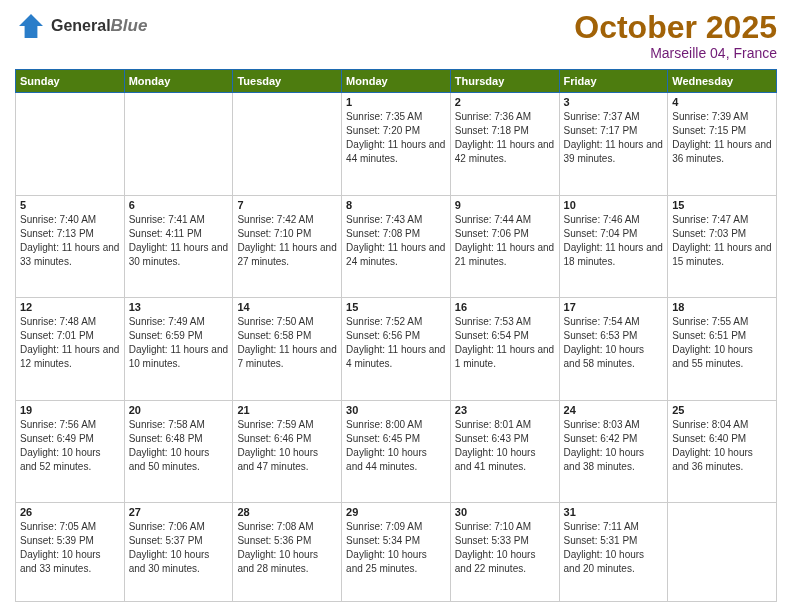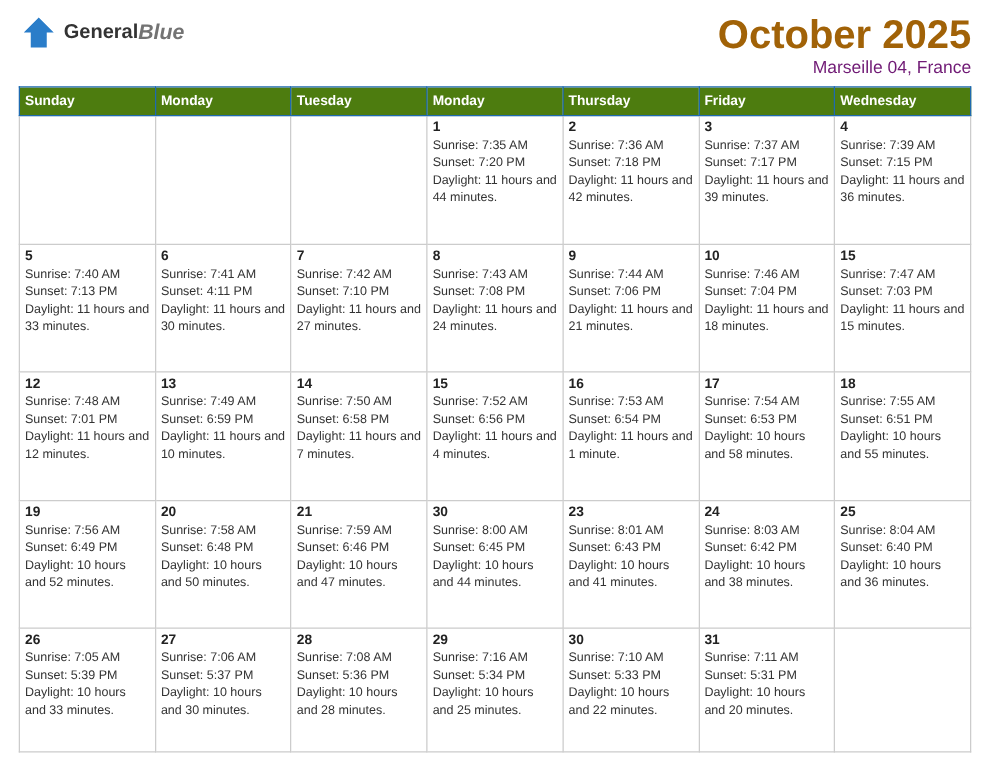"Sunrise: 7:16 AM Sunset: 5:34" div.day-info { text: 7:16 -> 7:09 }
